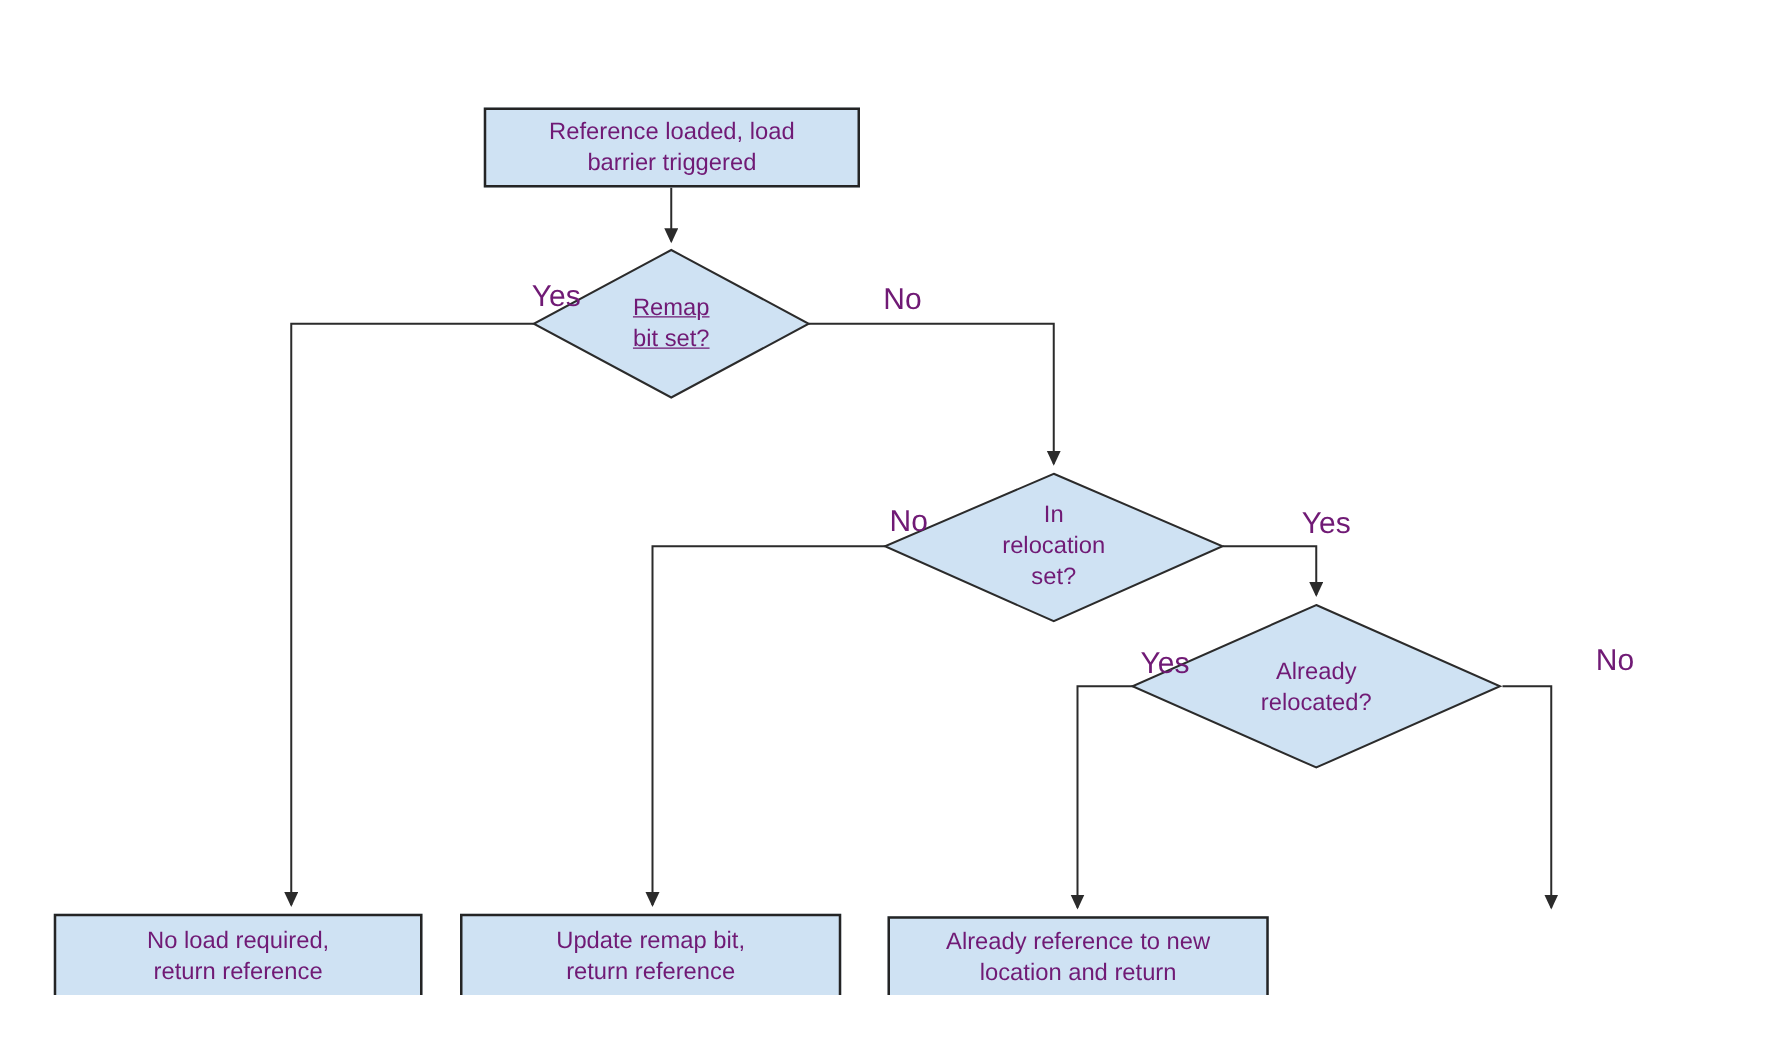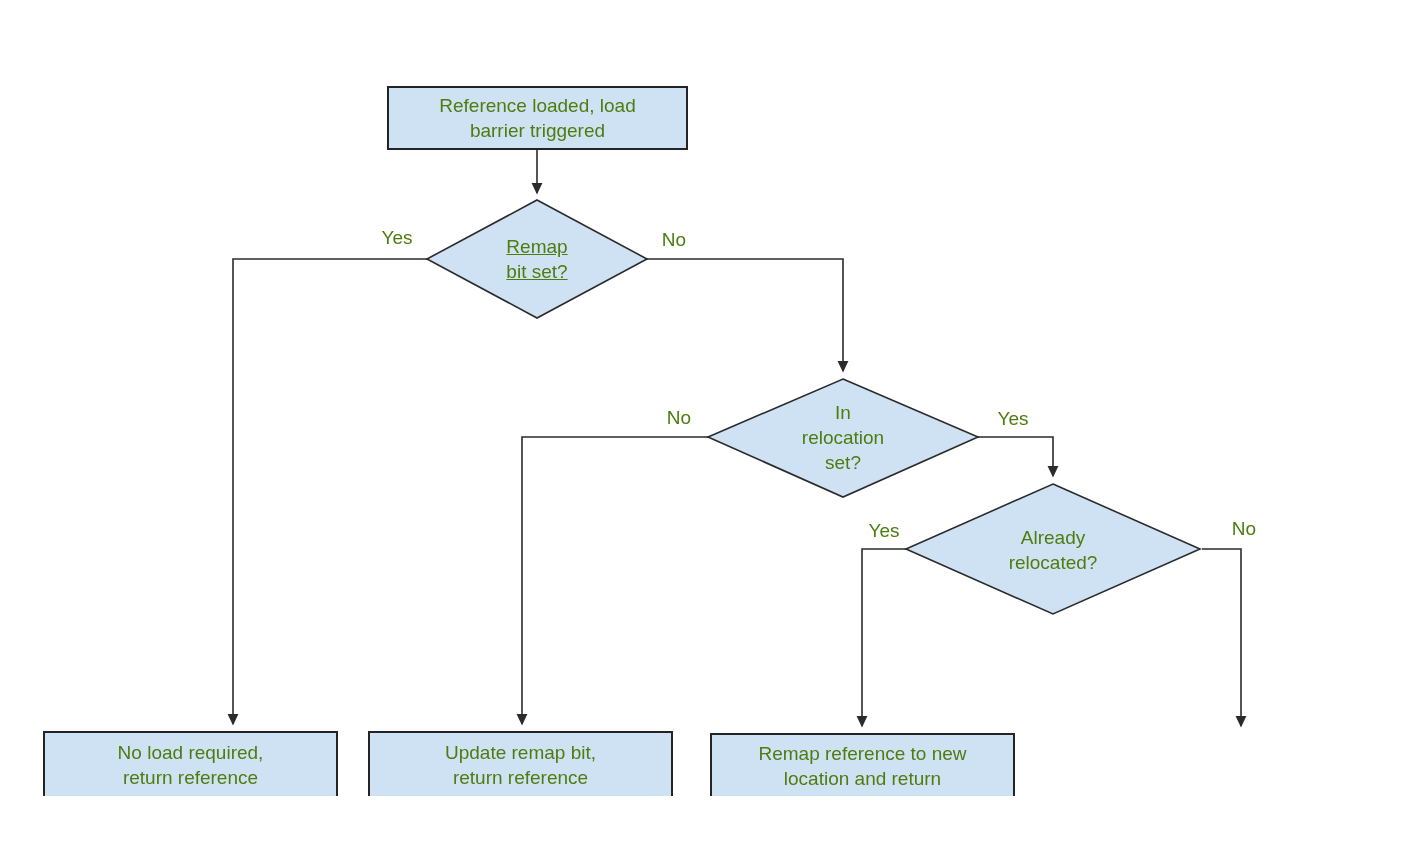"Reference loaded, load" .canvas { color: #4d7c0f -> #701a75 }
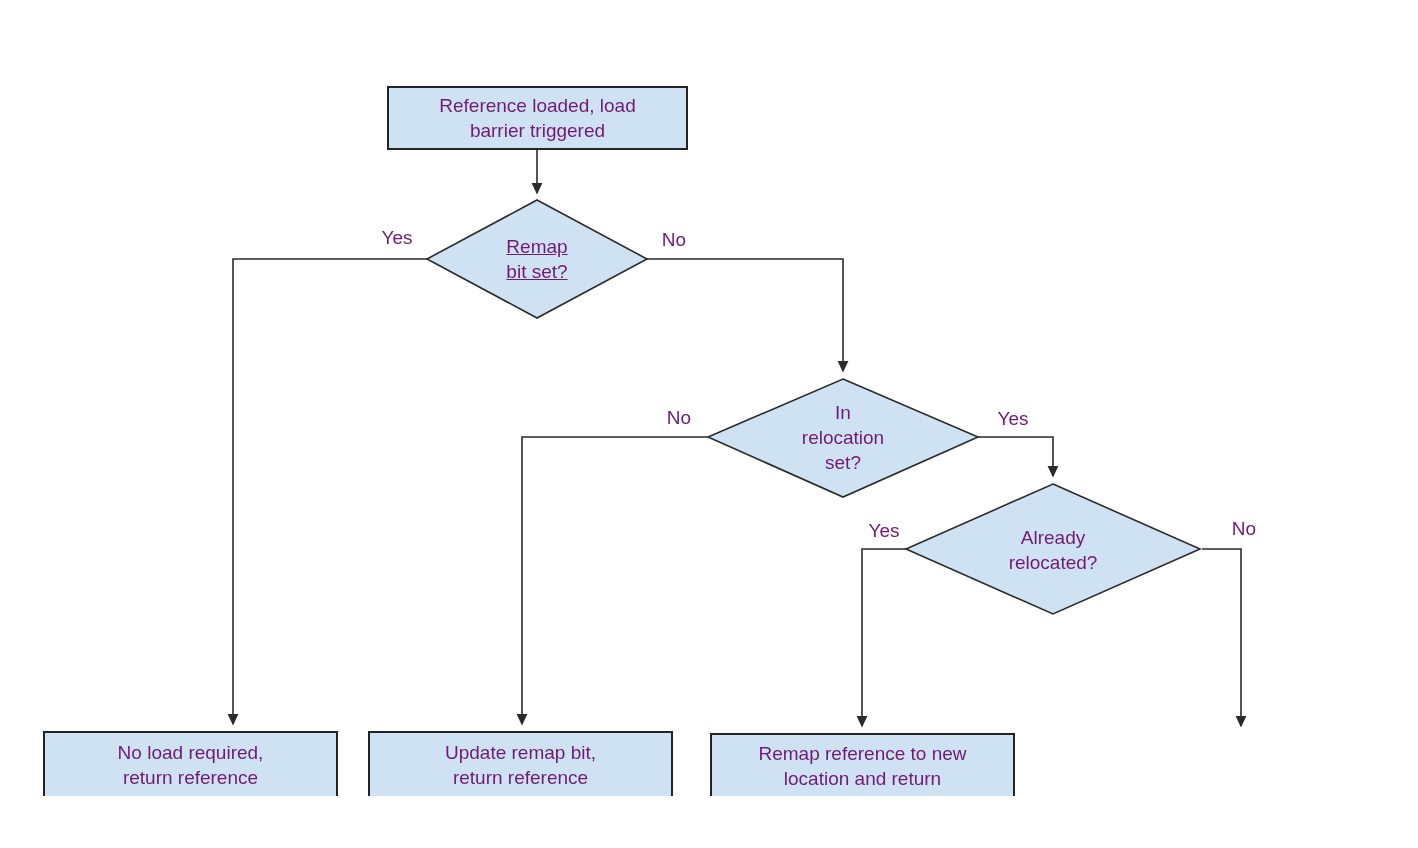"Yes" .edge-label { font-size: 19px -> 24px; margin-left: none -> 48px }
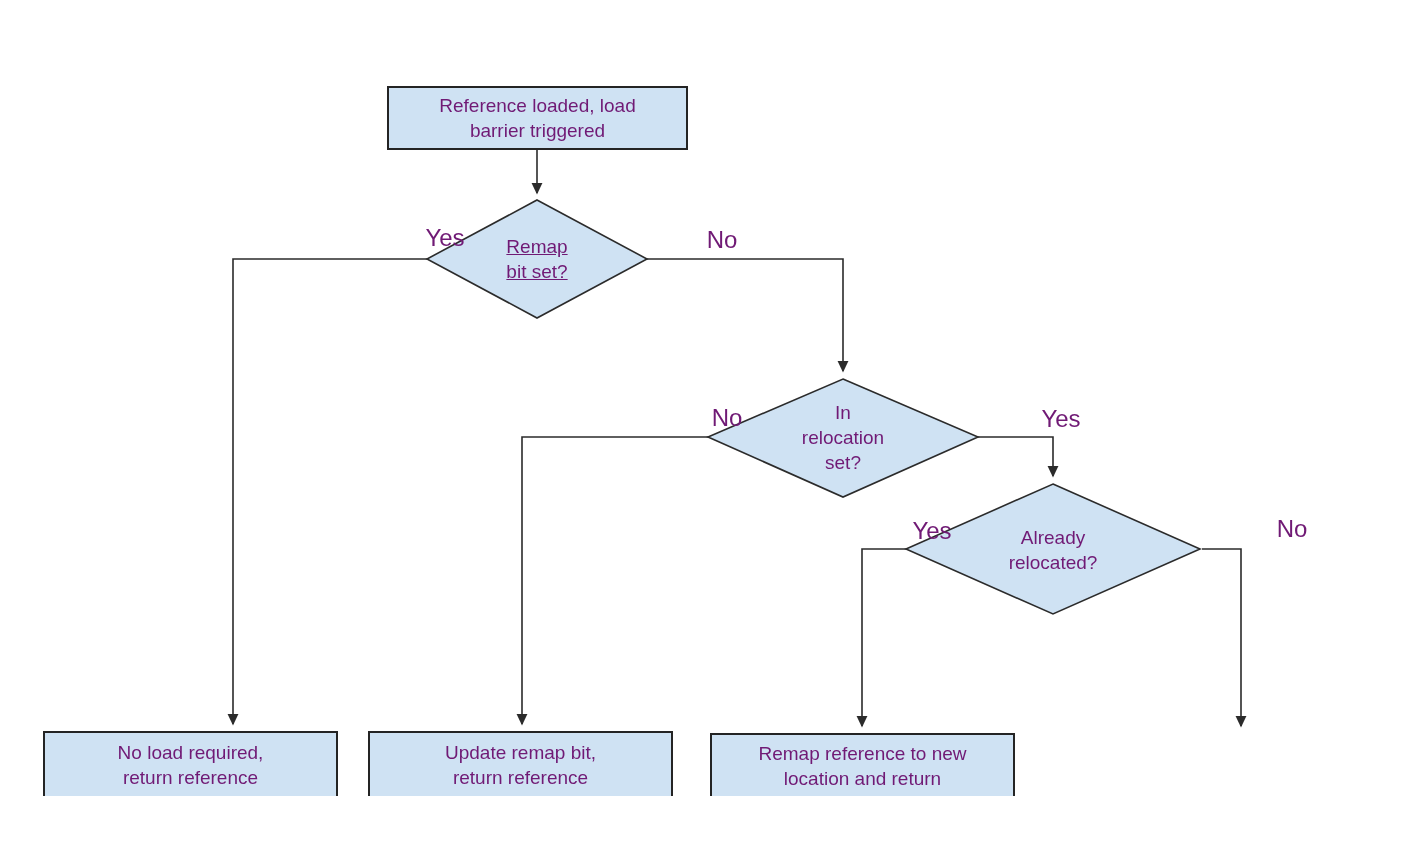"Remap reference to new" span { text: Remap -> Already }
